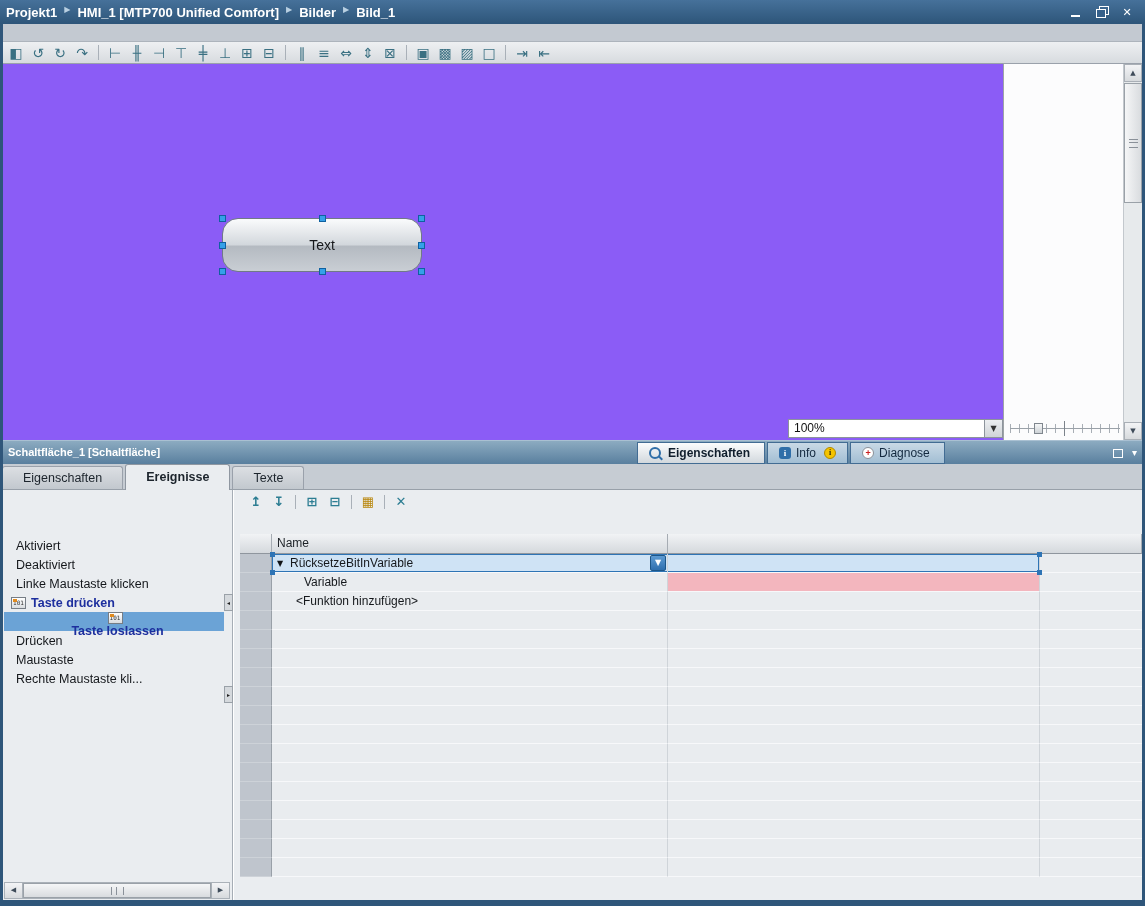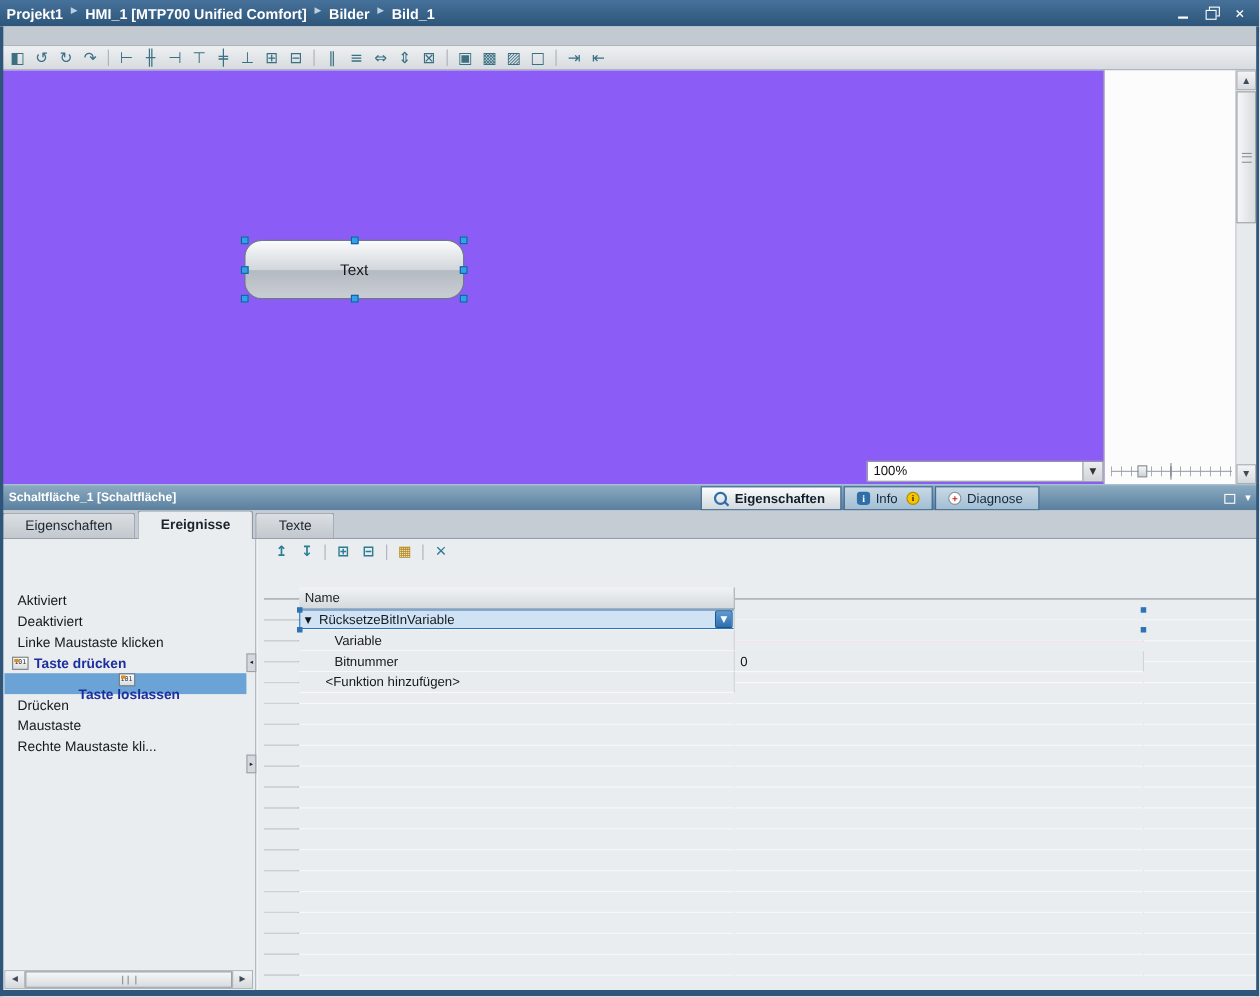"Name" .trow { align-items: center -> none }
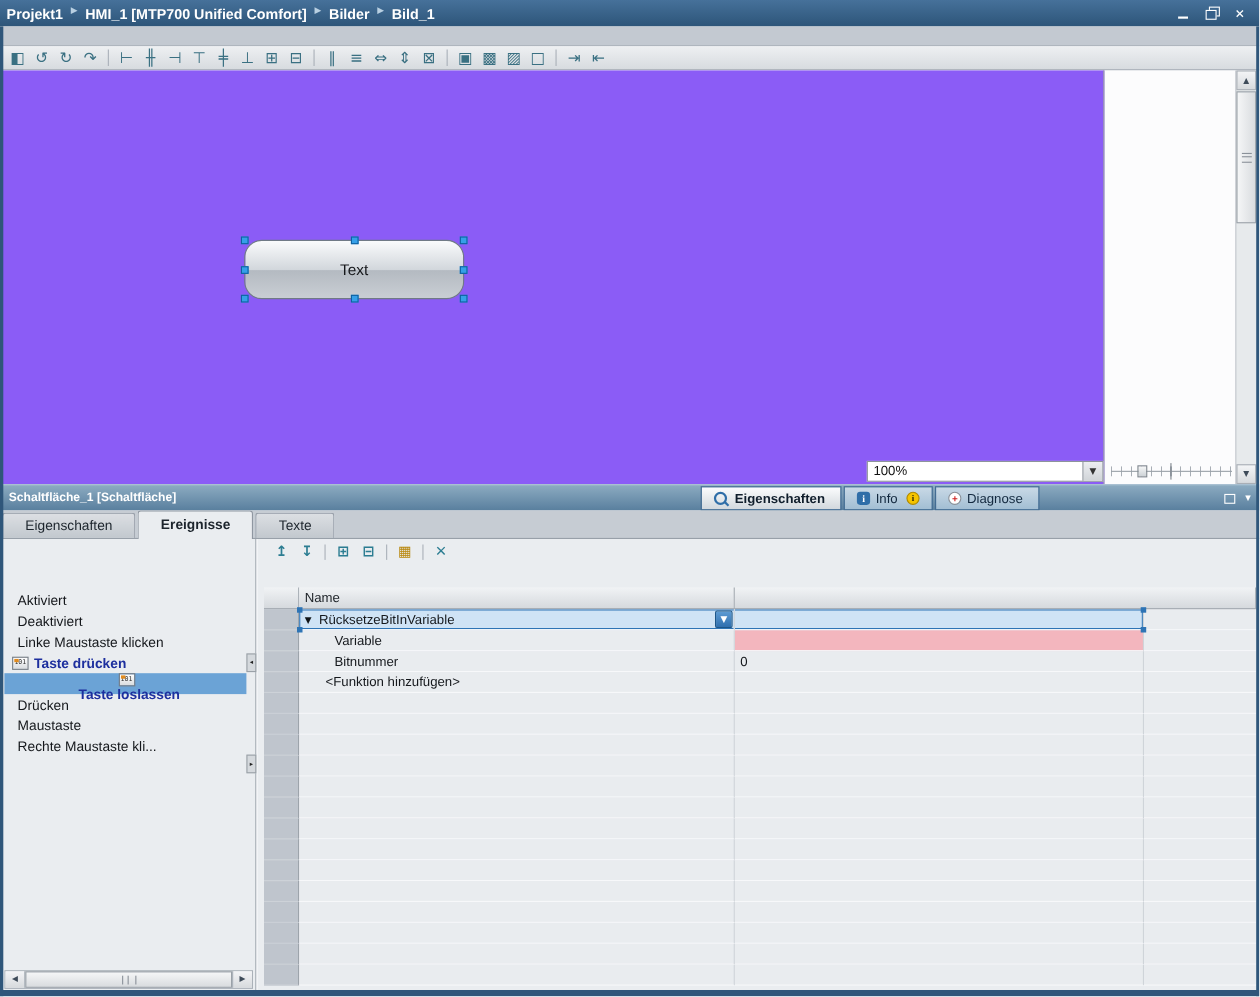"Bitnummer" div.trow { html: <div> <div></div> <div><span>Bitnummer</span></div> <div>0</div> <div></div> </div> -> none }
